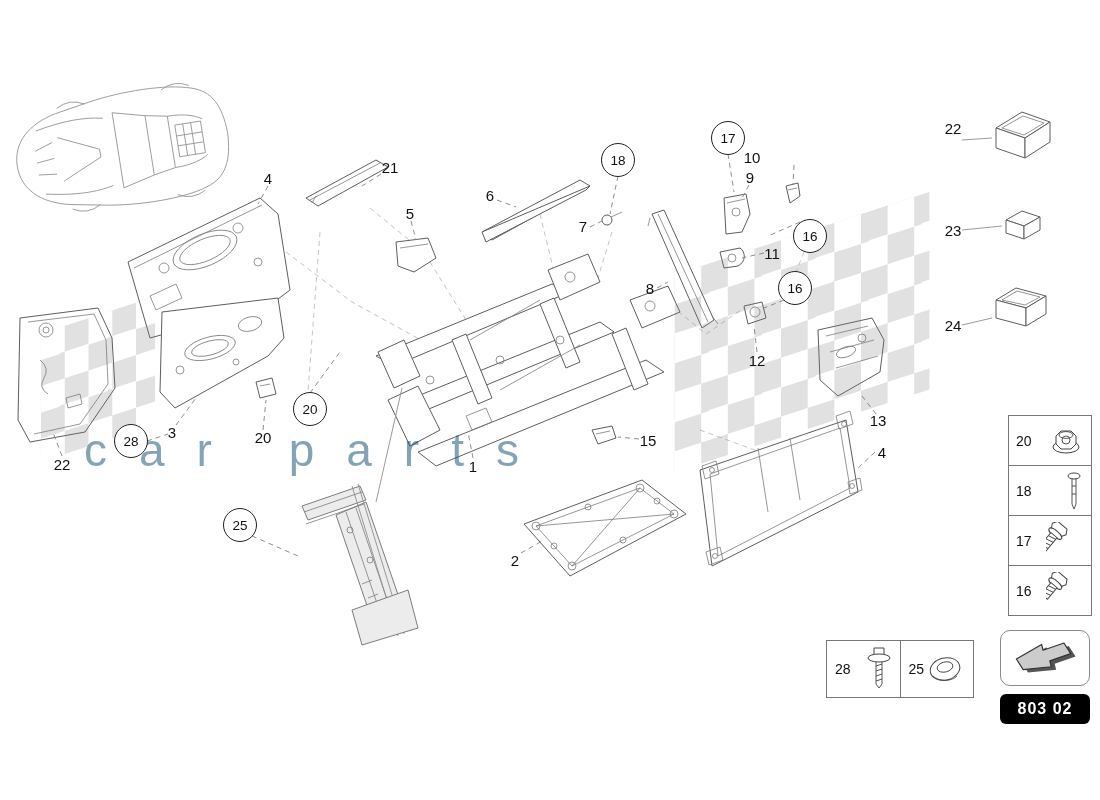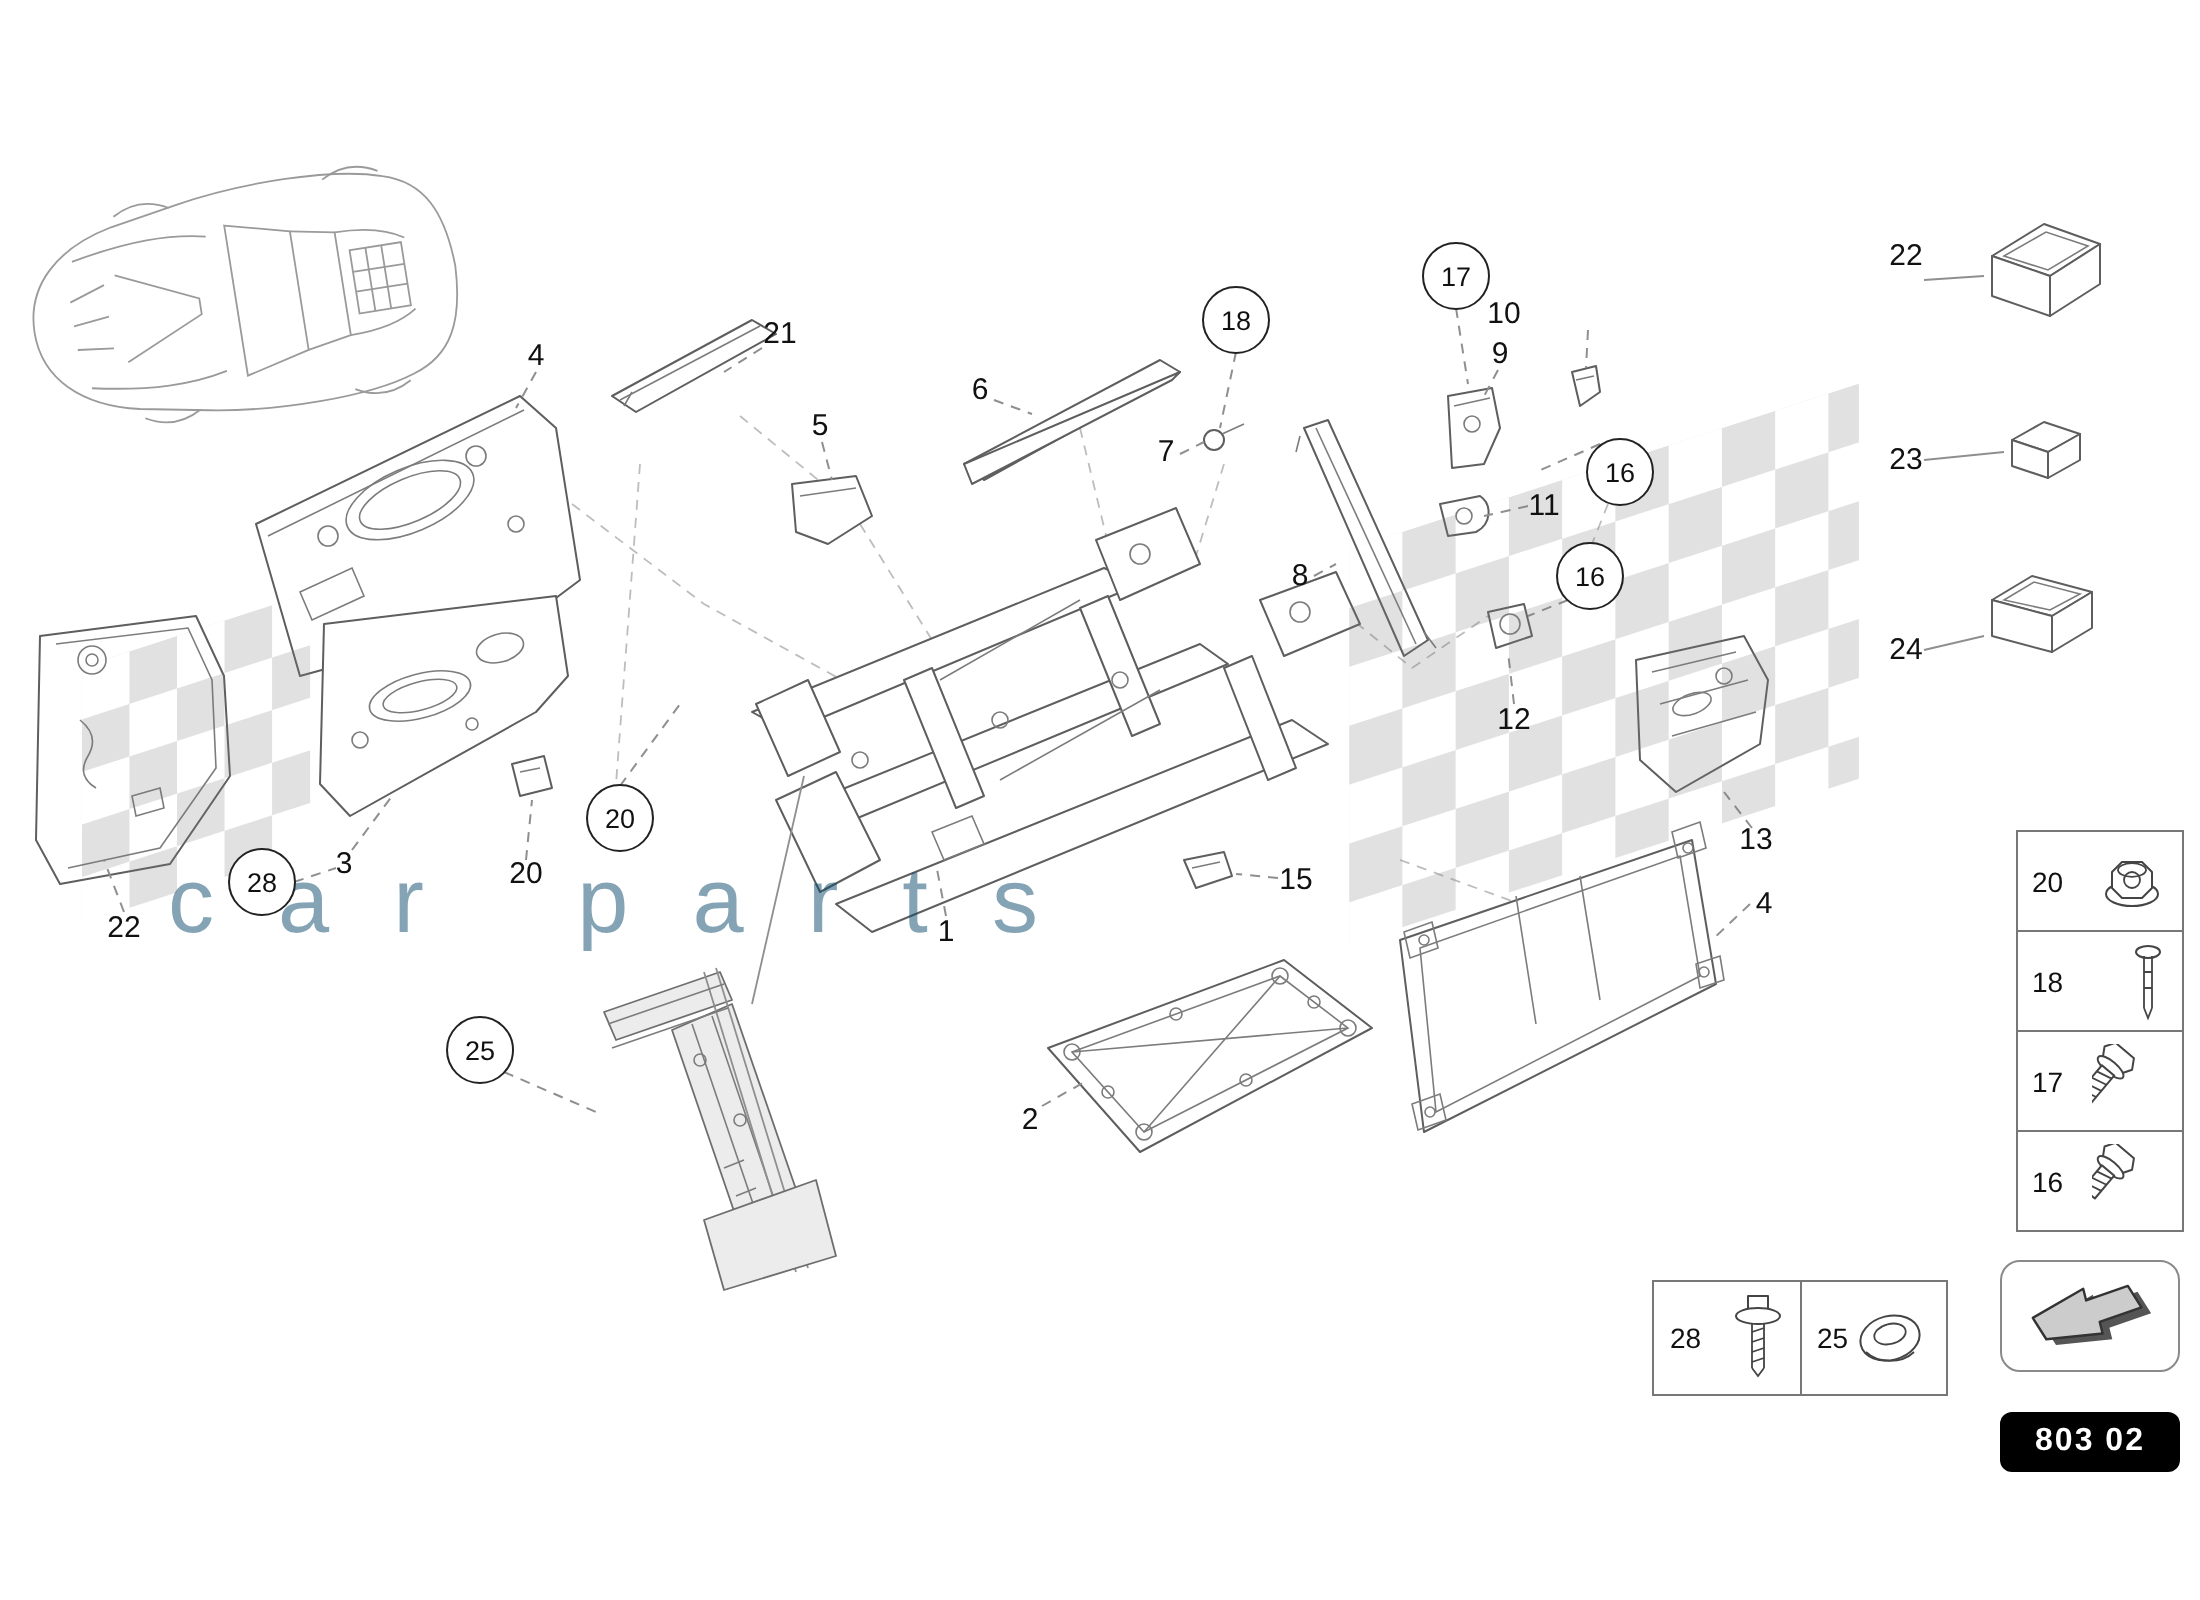"803 02" .code-badge { margin-top: 20px -> 8px }
